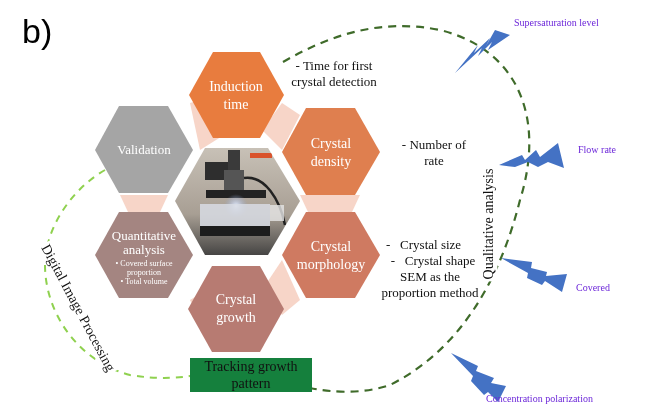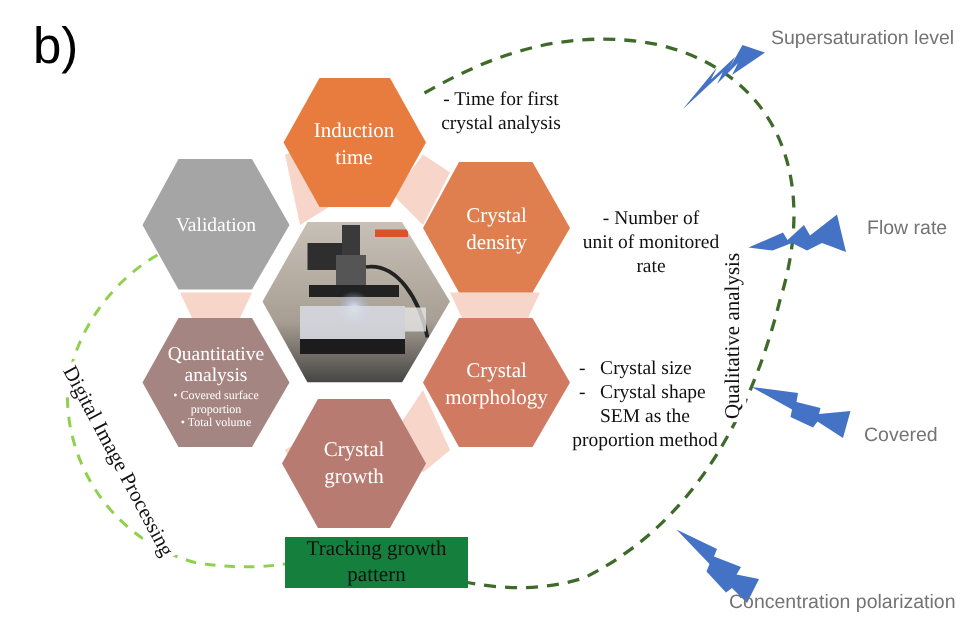"Supersaturation level" .factor { color: #737373 -> #6d28d9; font-family: Liberation Sans, sans-serif -> Liberation Serif, serif; font-size: 13px -> 10px }
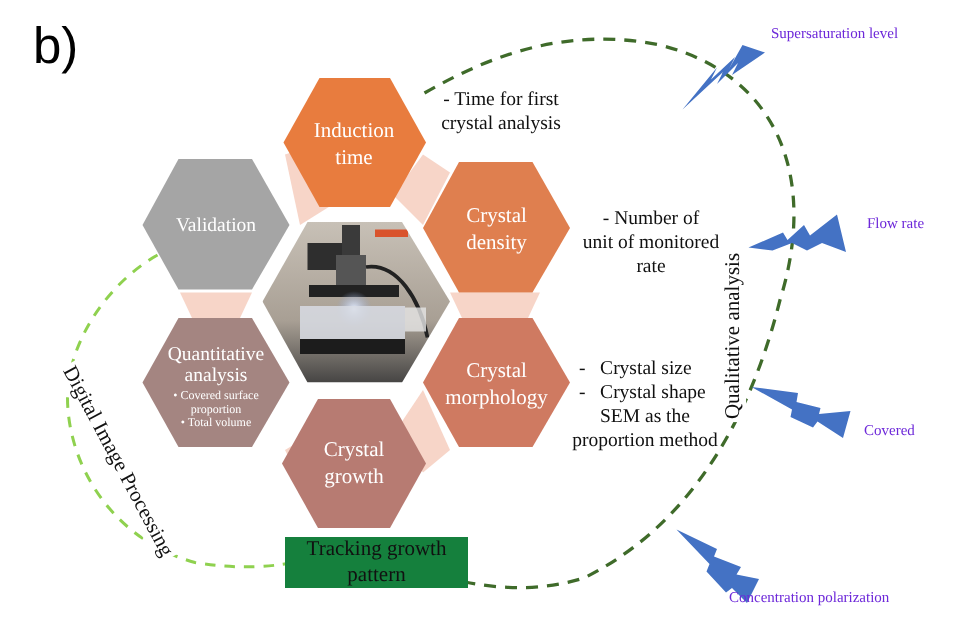"crystal analysis" div { text: analysis -> detection }
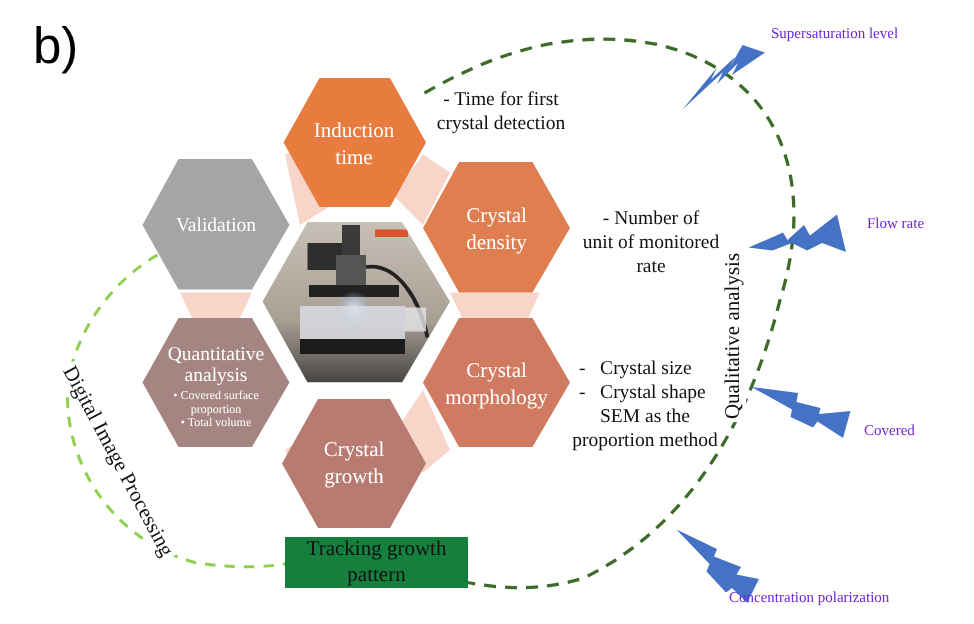"unit of monitored" div { html: <div>unit of monitored</div> -> none }
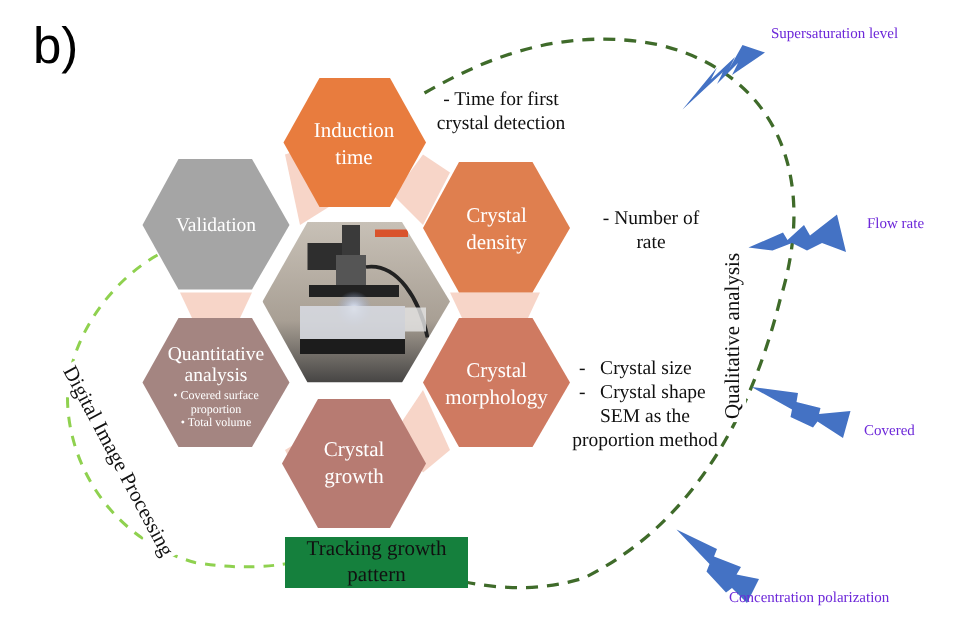"- Crystal shape" div { text-align: none -> center }
